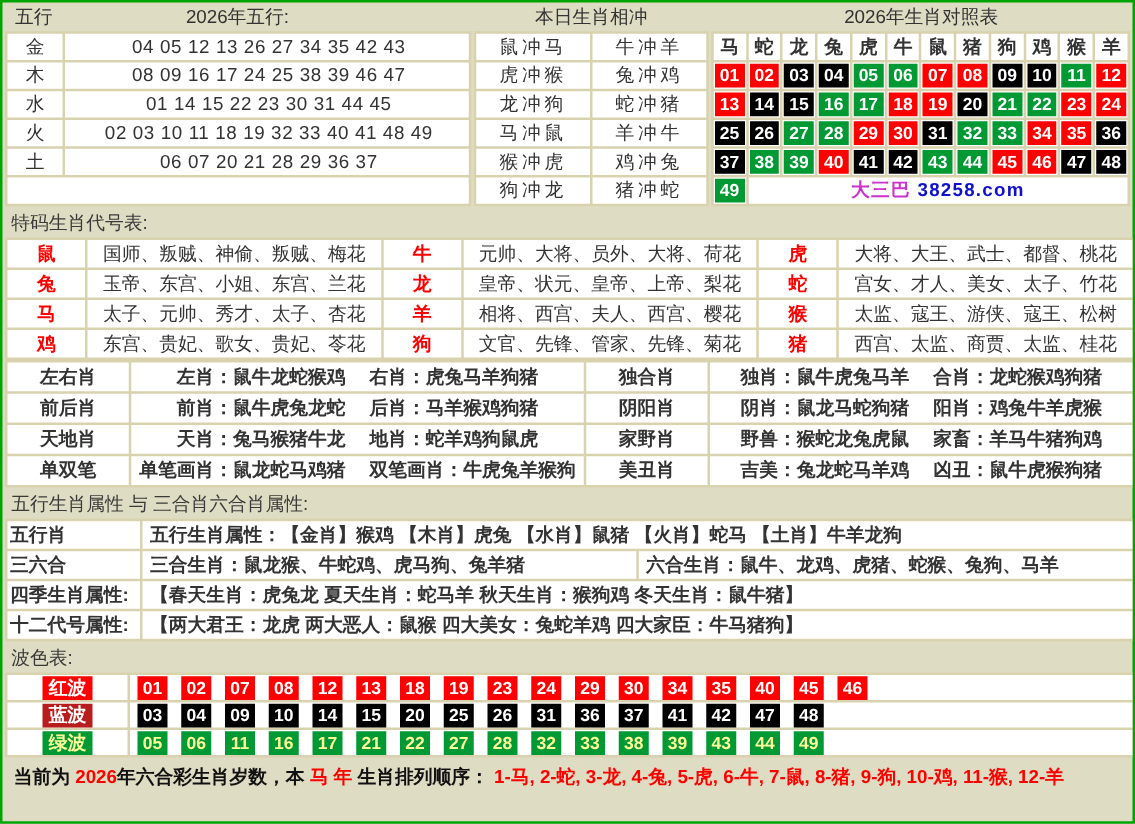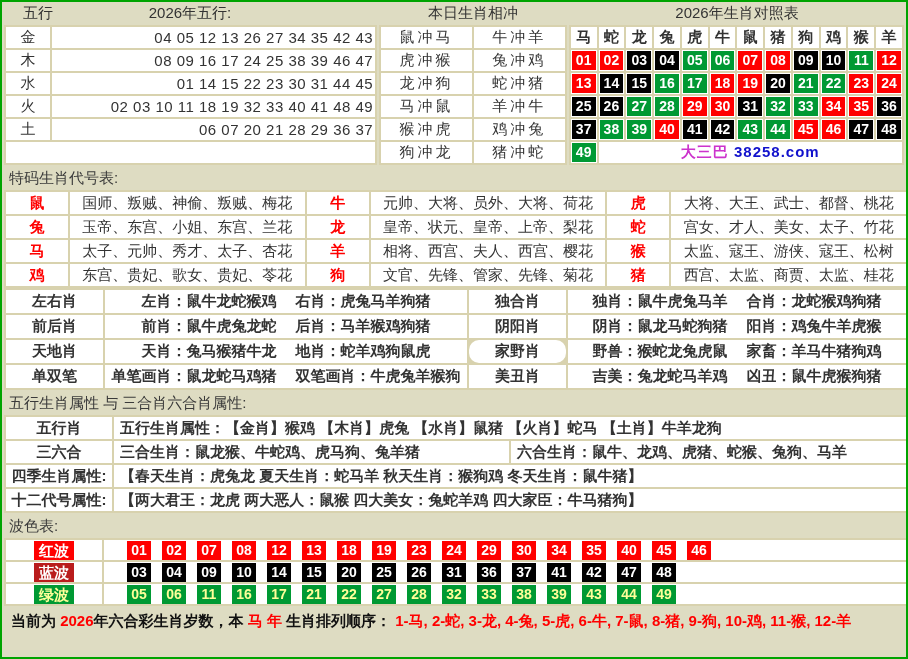"五行" .h-left .corner { left: 21px -> 10px }
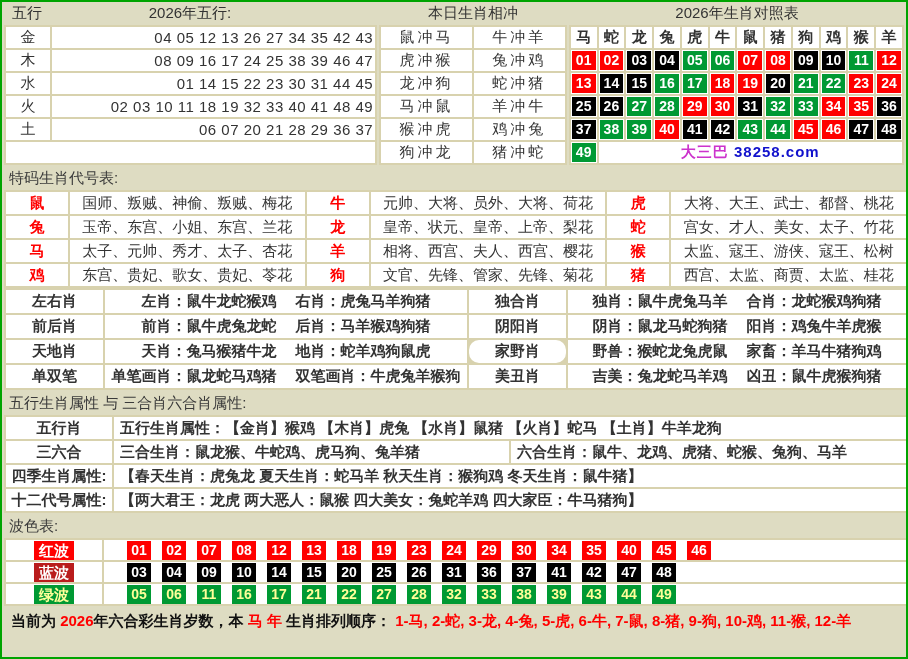"04 05 12 13 26" .wuxing td.nums { text-align: right -> center }
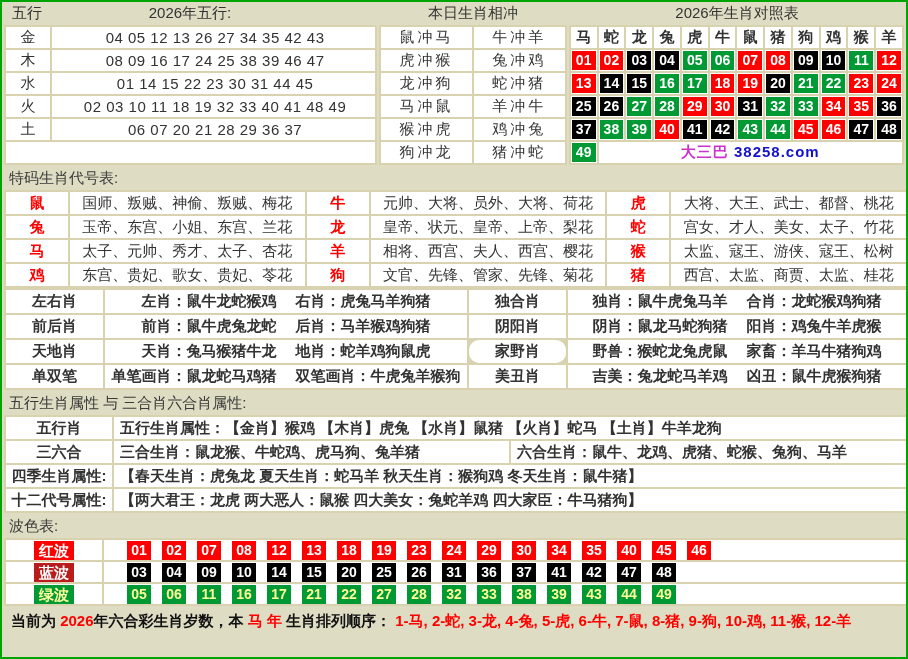"家野肖" td.c-green { border-radius: 10px -> none }
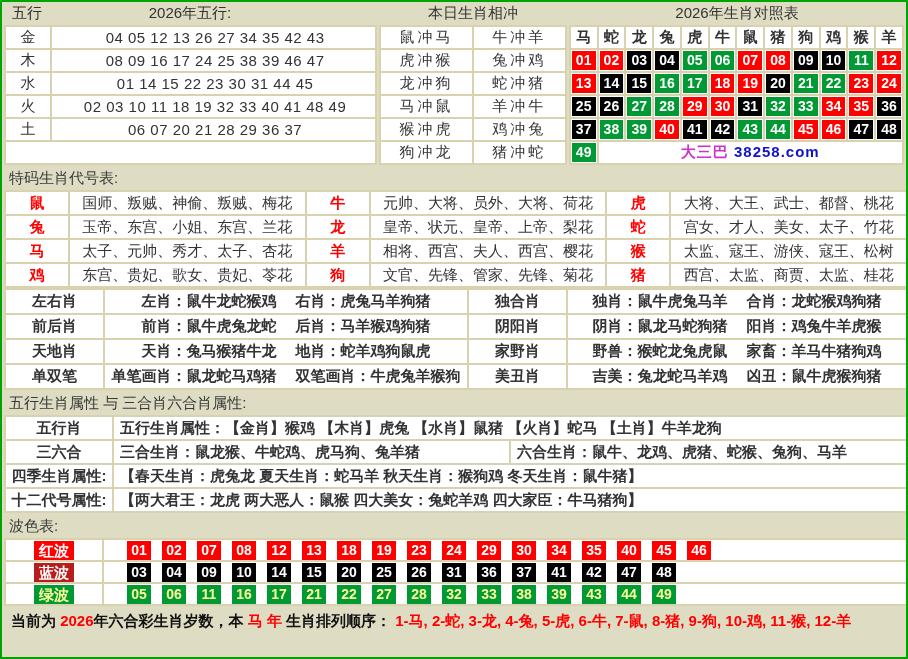"五行肖" .wx td.lbl { text-align: center -> none }
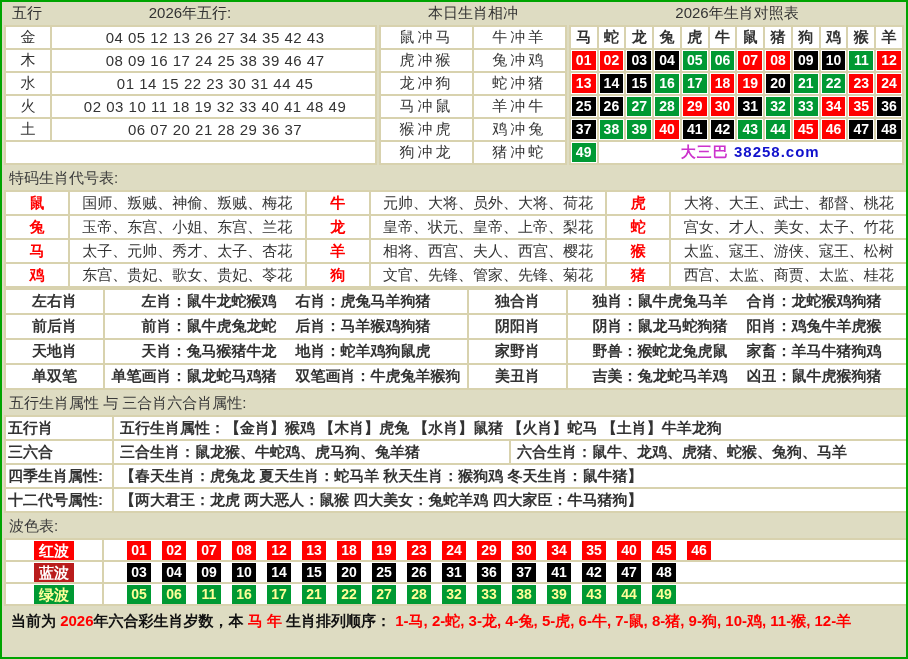"01 02 07 08 12" .waves td.wnums { padding-left: 23px -> 6px }
